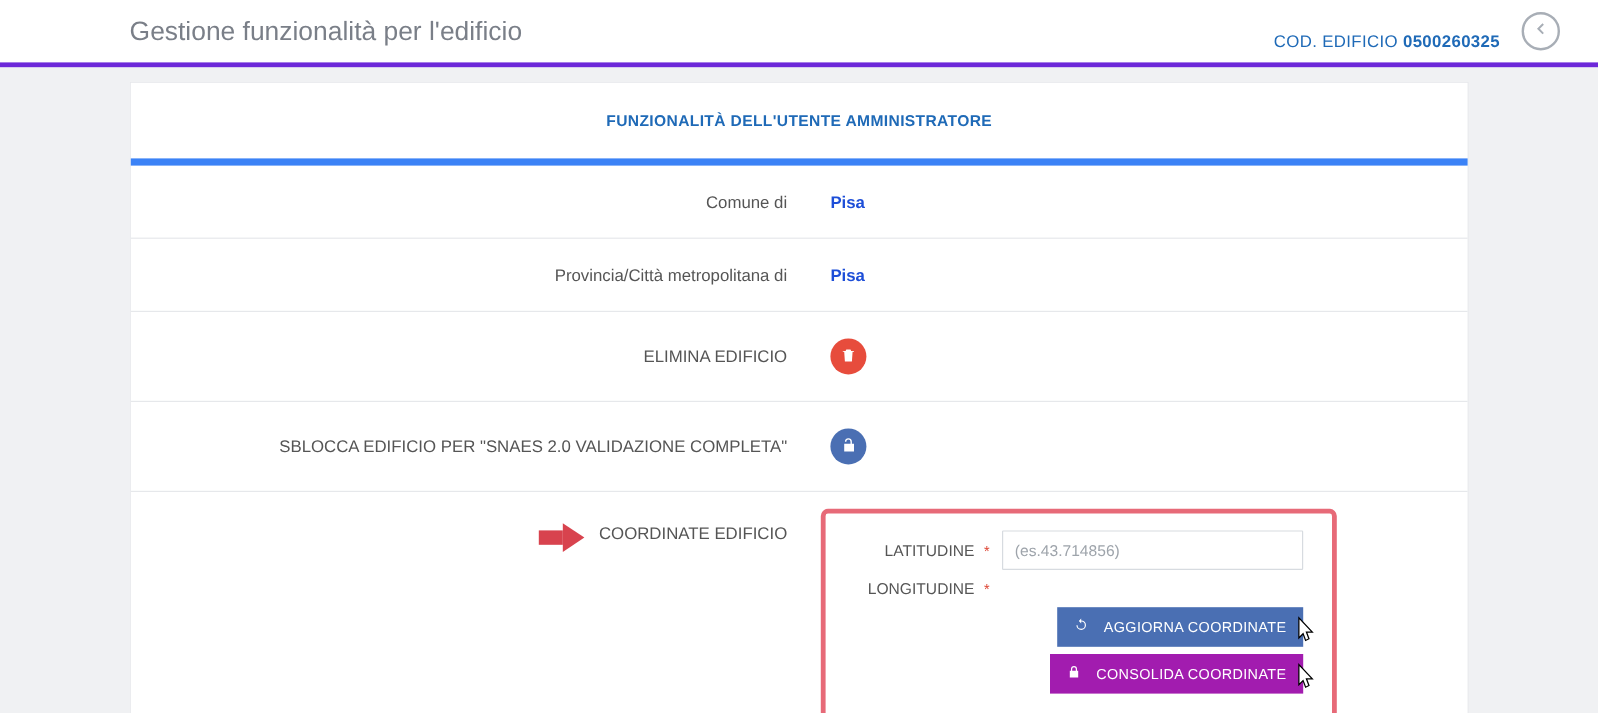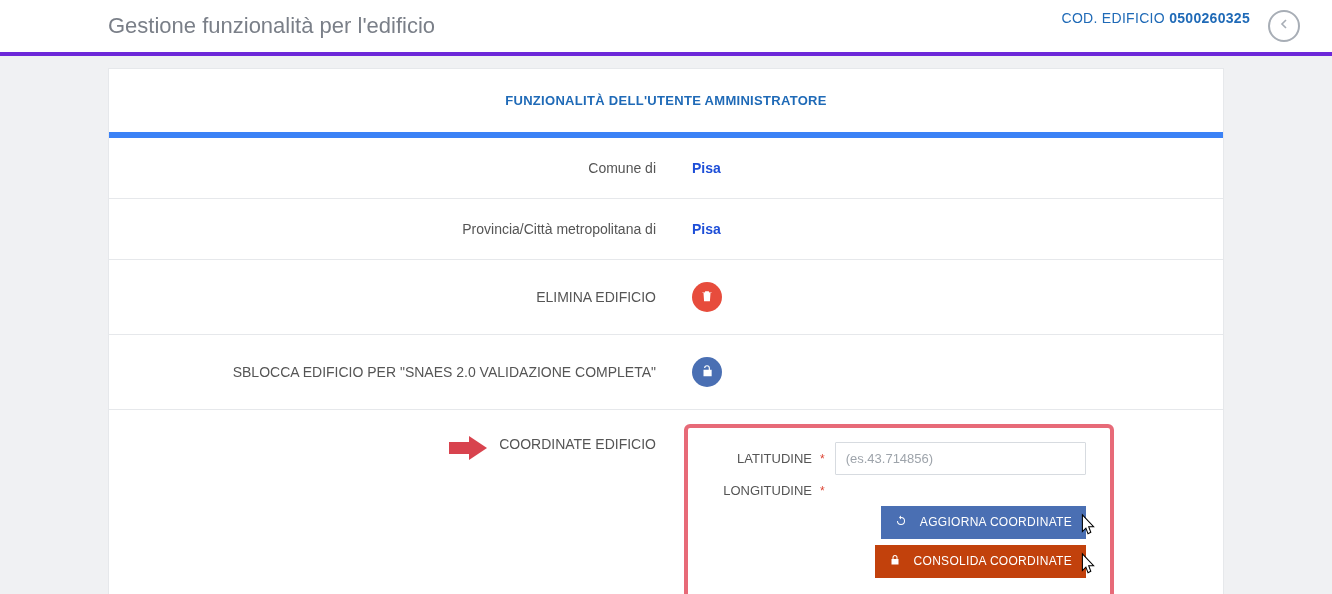"COD. EDIFICIO 0500260325" .header-right { align-items: flex-start -> flex-end }
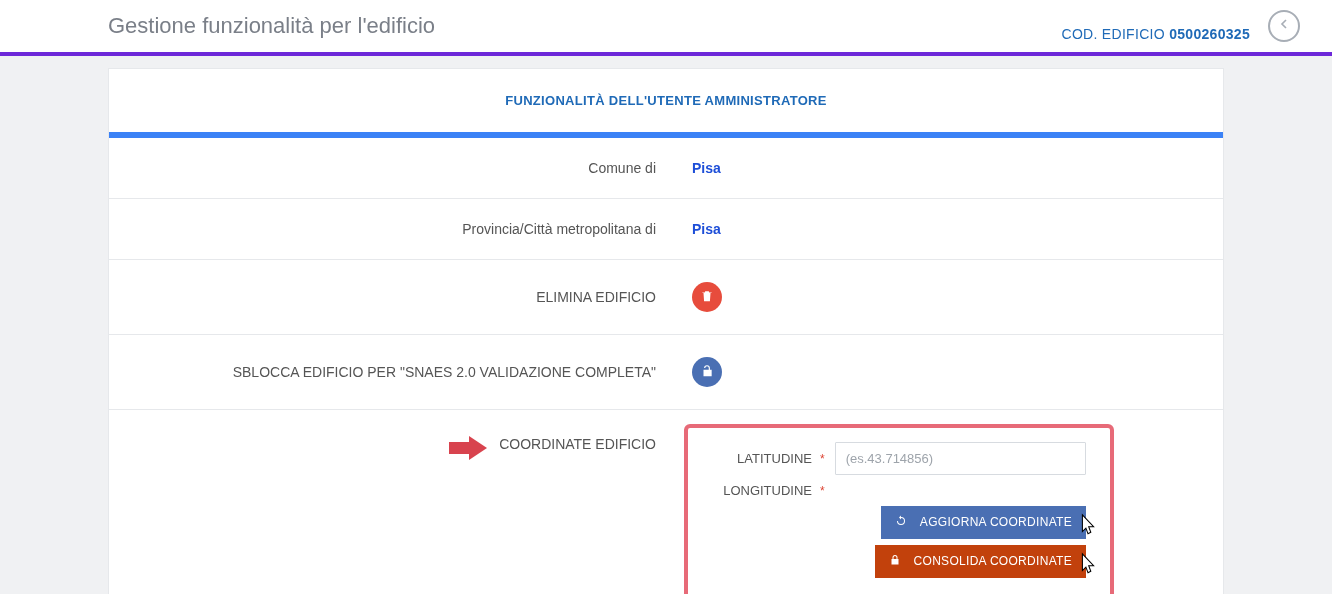"AGGIORNA COORDINATE" .action-btn { align-items: flex-start -> center }
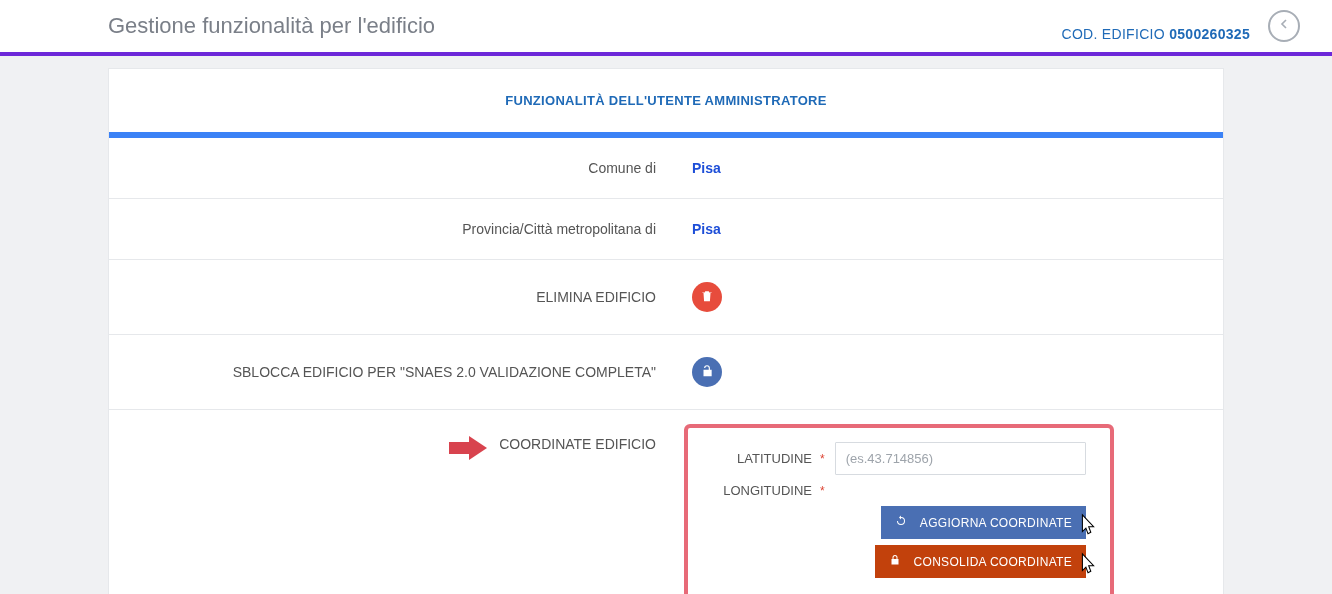"CONSOLIDA COORDINATE" .action-btn.teal { background: #c2410c -> #a21caf }
